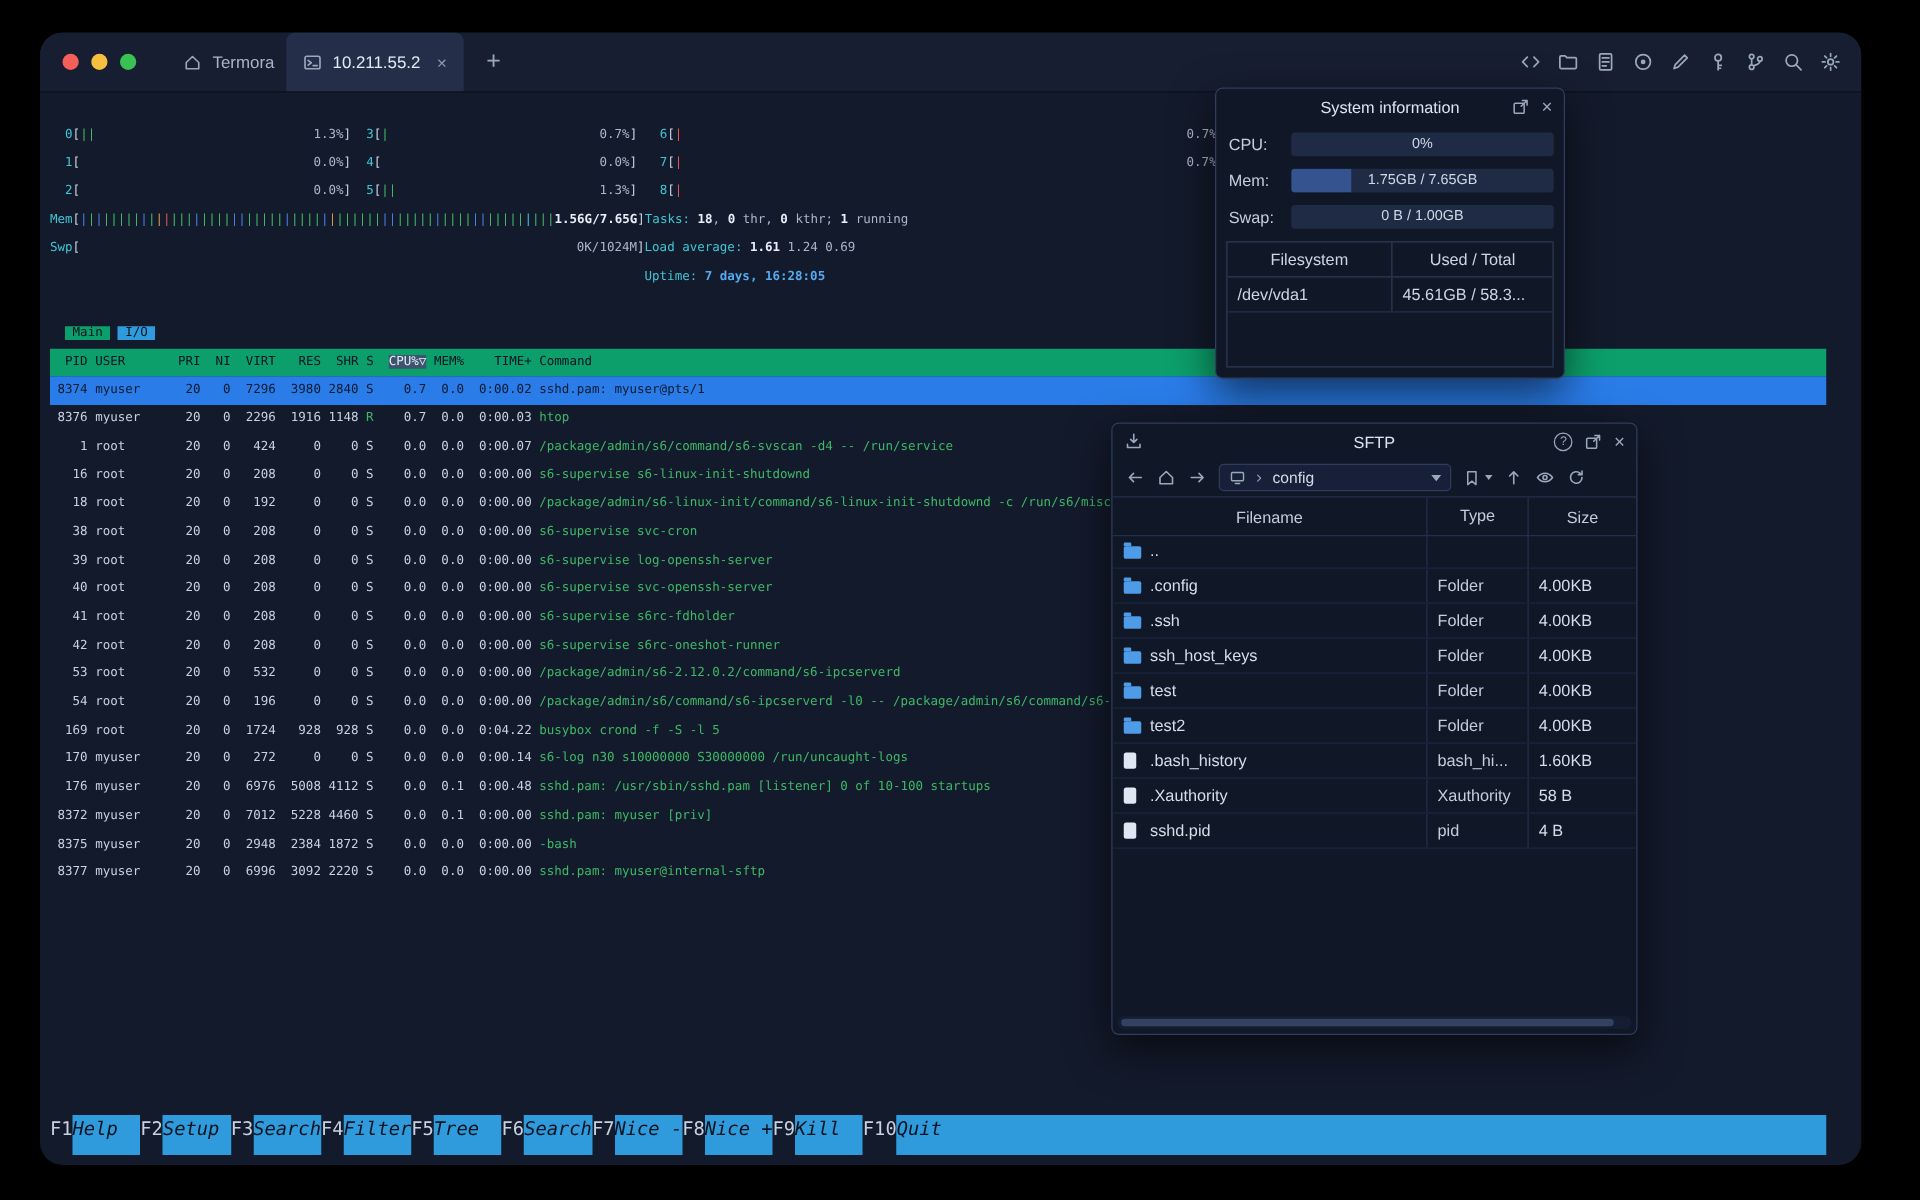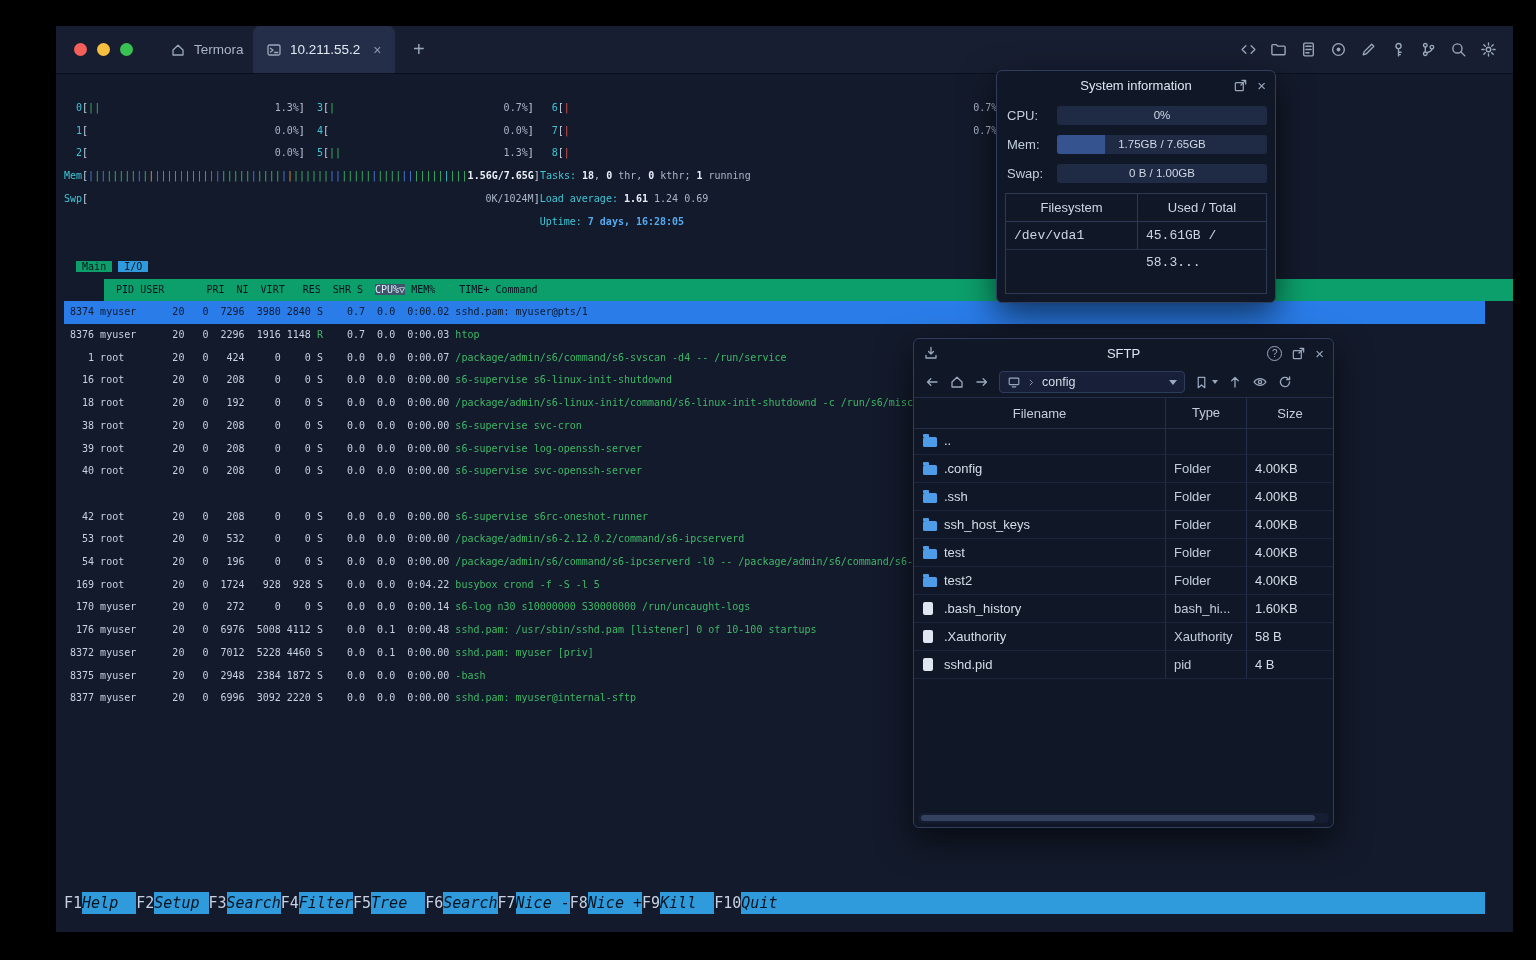"Termora" .window { border-radius: 0 -> 18px; left: 56px -> 32px }
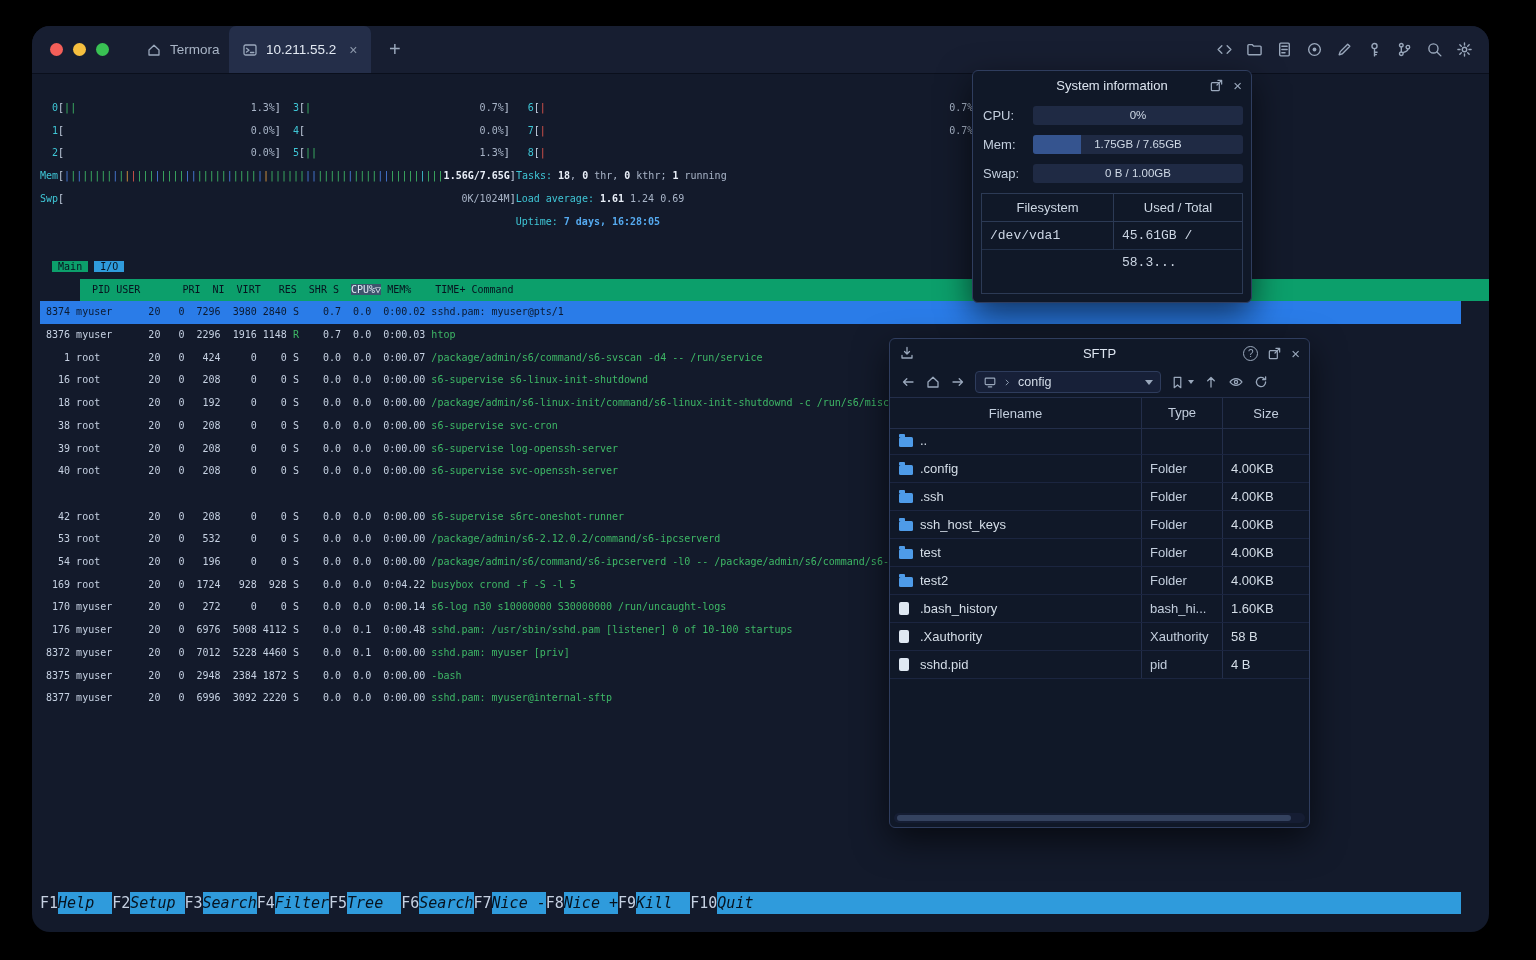"/dev/vda1" .si-trow { font-family: Liberation Mono, monospace -> none }
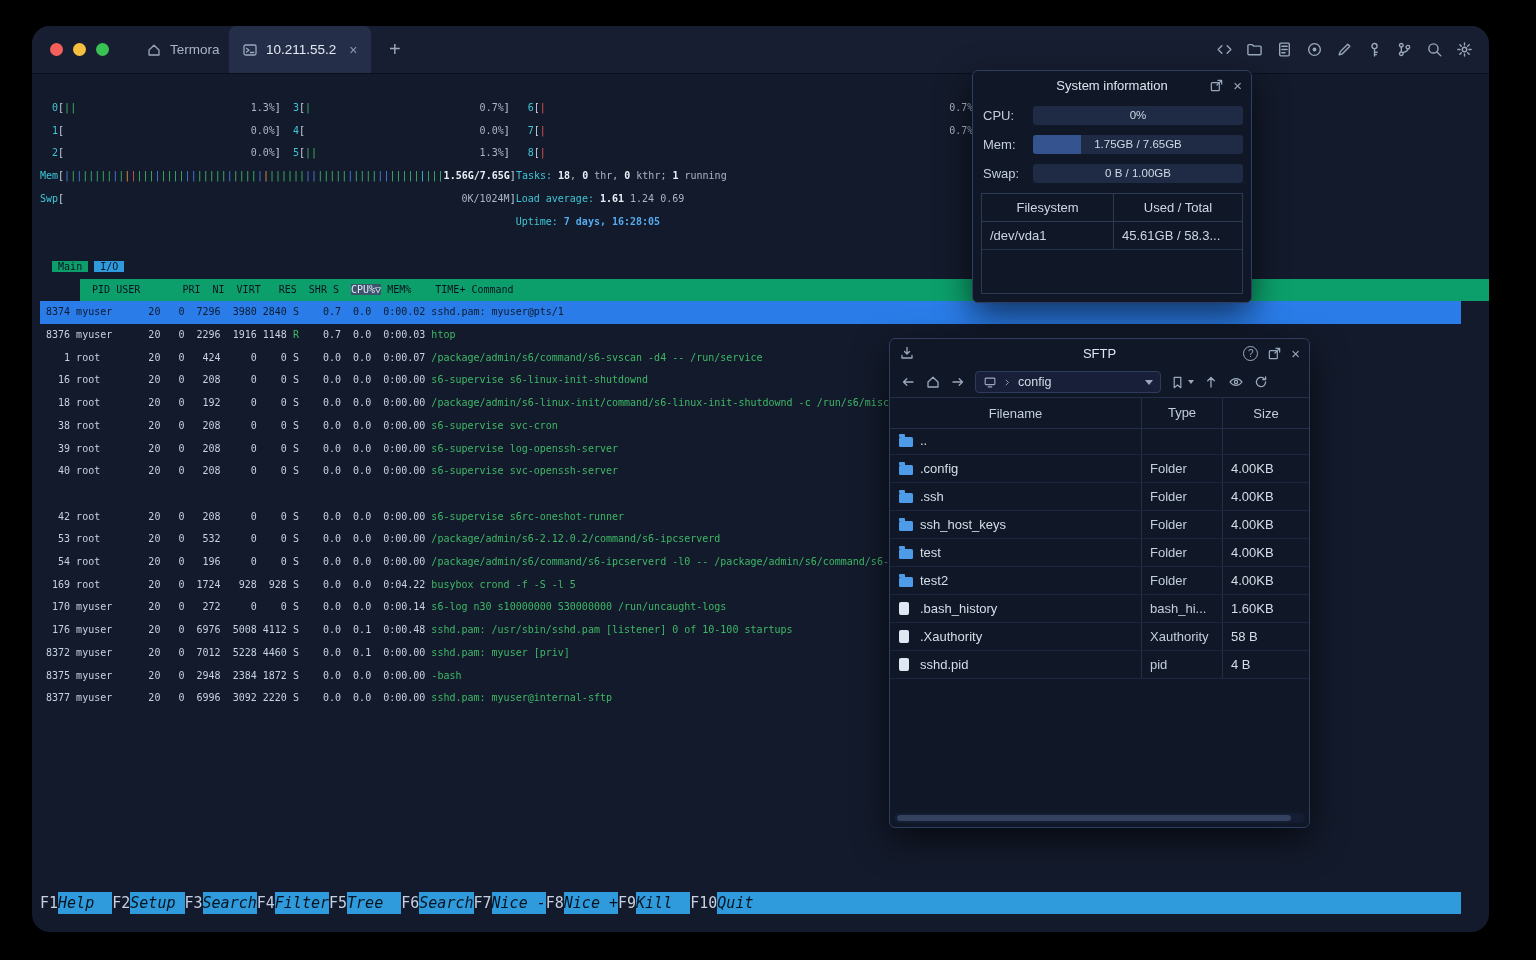"PID USER PRI NI VIRT" div.tline { margin-left: 40px -> none }
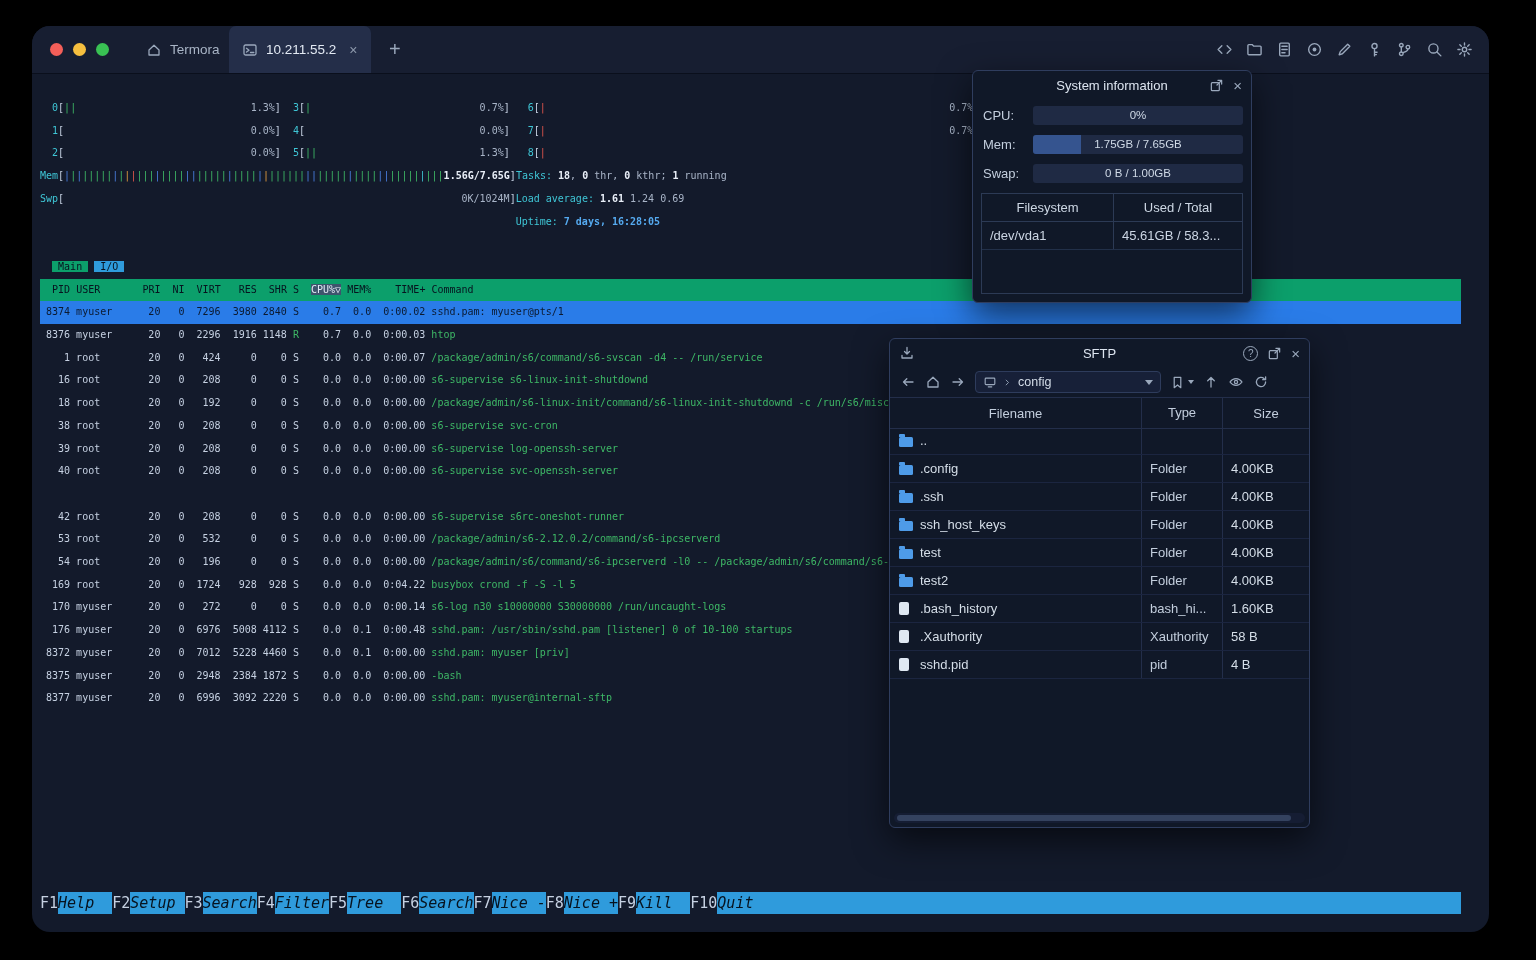"41 root 20 0 208" div.tline { html: none -> <div><span> 41 root 20 0 208 0 0 </span><span>S</span><span> 0.0 0.0 0:00.00 </span><span>s6-supervise s6rc-fdholder</span></div> }
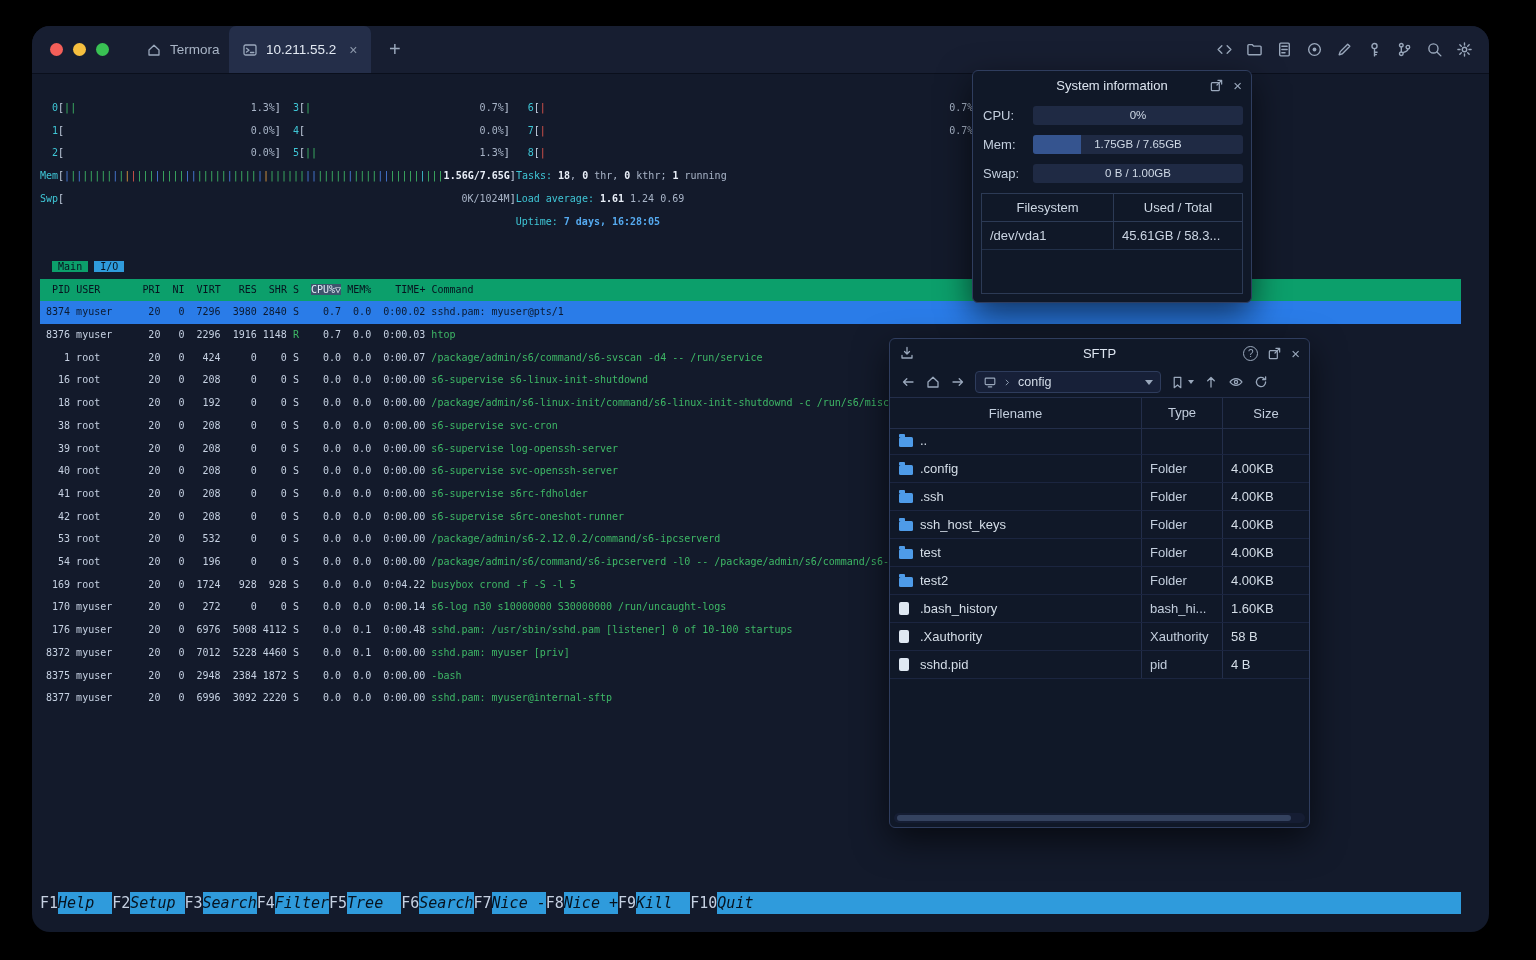"F1" .fkeys { height: 22px -> 32px }
